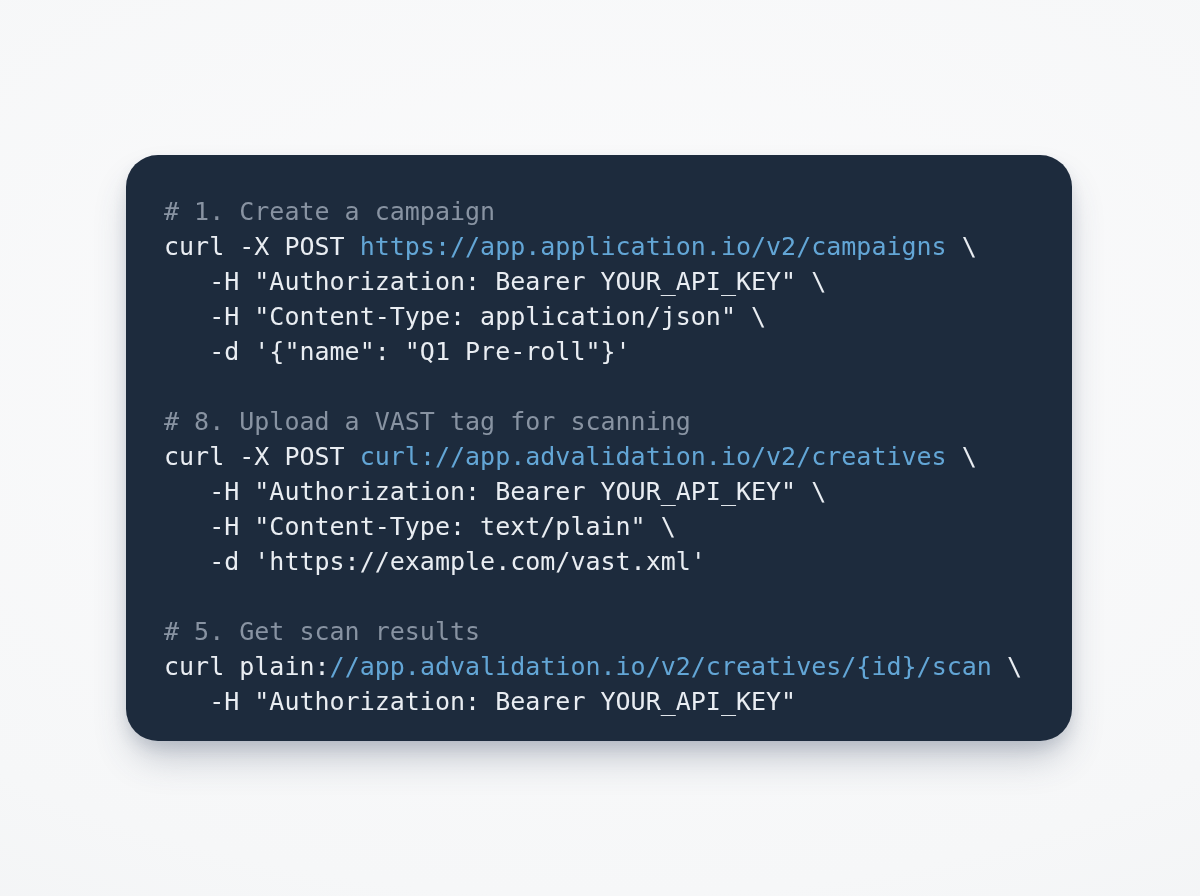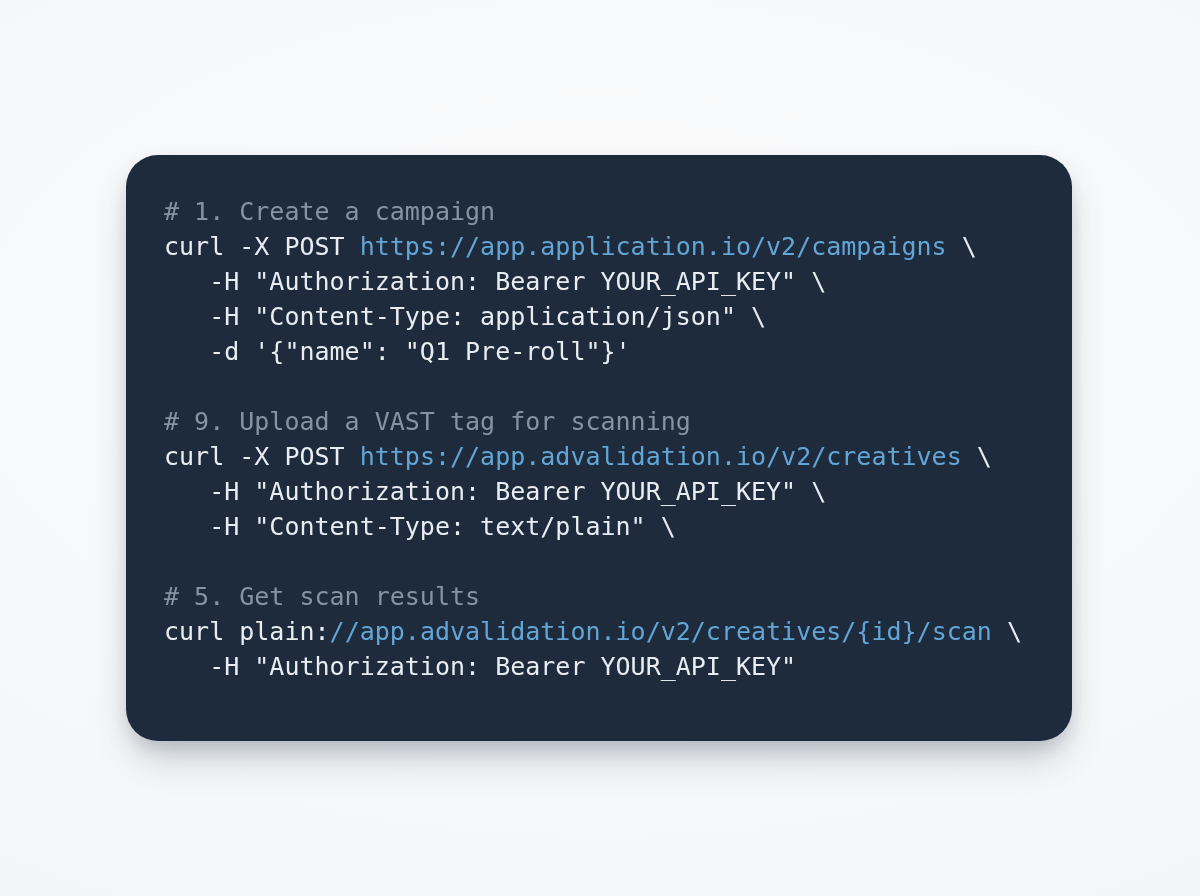"# 9. Upload a VAST" span.seg-comment { text: 9 -> 8 }
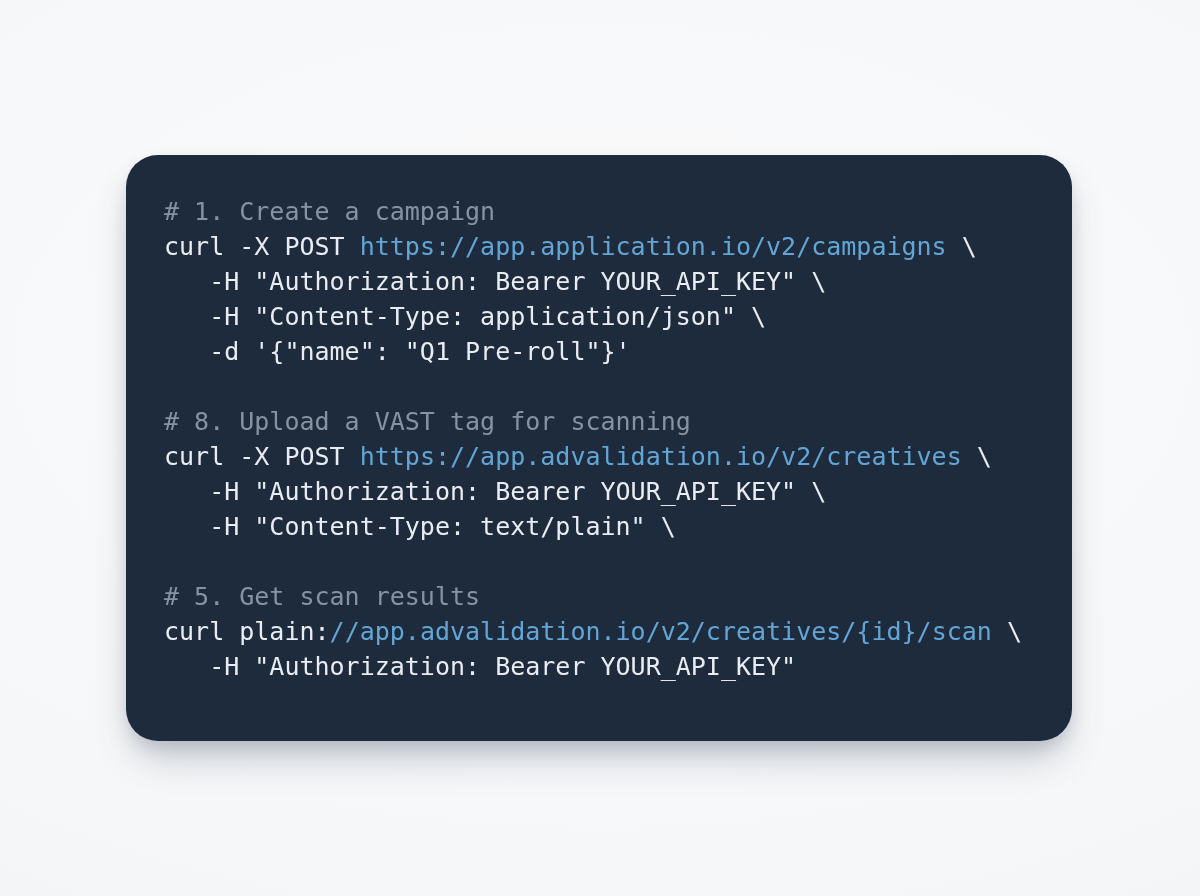"https://app.advalidation.io/v2/creatives" span.seg-url { text: https://app.advalidation.io/v2/creatives -> curl://app.advalidation.io/v2/creatives }
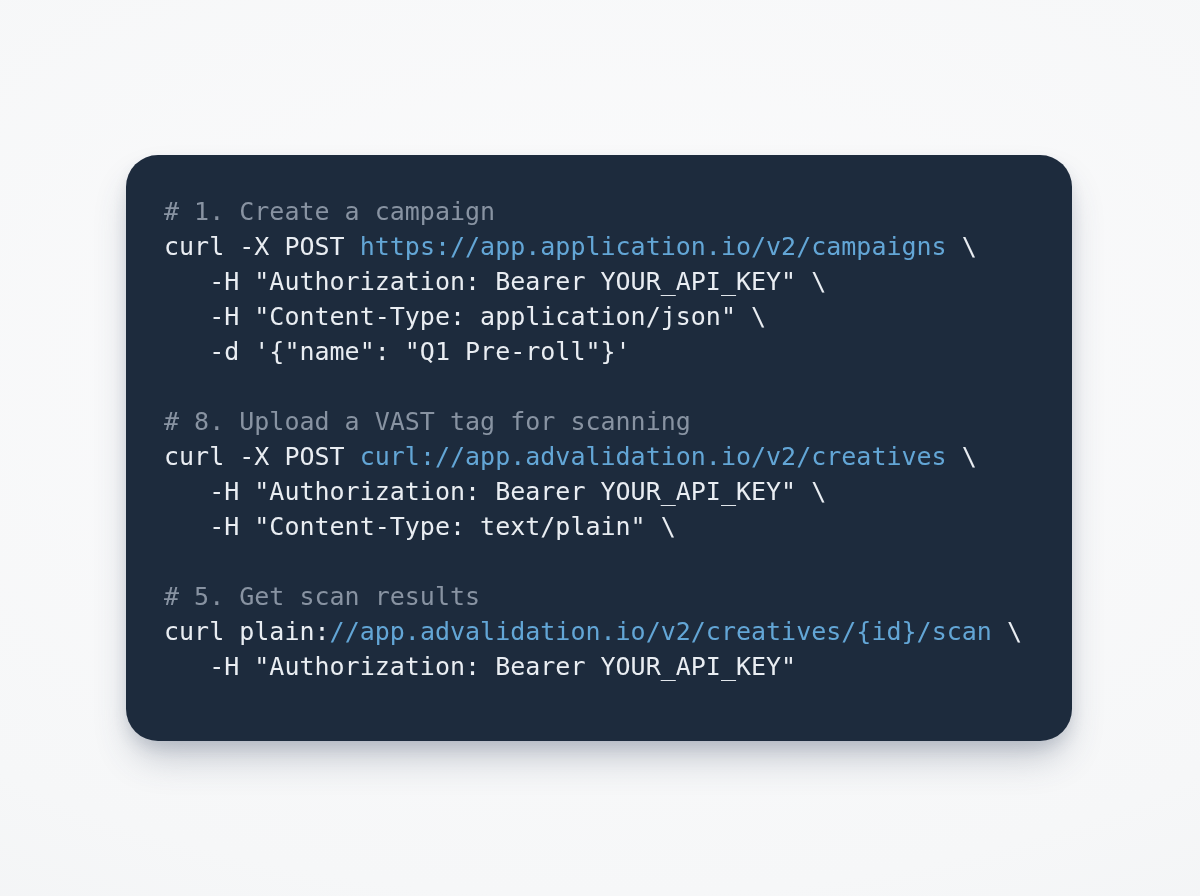"-d 'https://example.com/vast.xml'" div.code-line { html: none -> <div><span> -d 'https://example.com/vast.xml'</span></div> }
